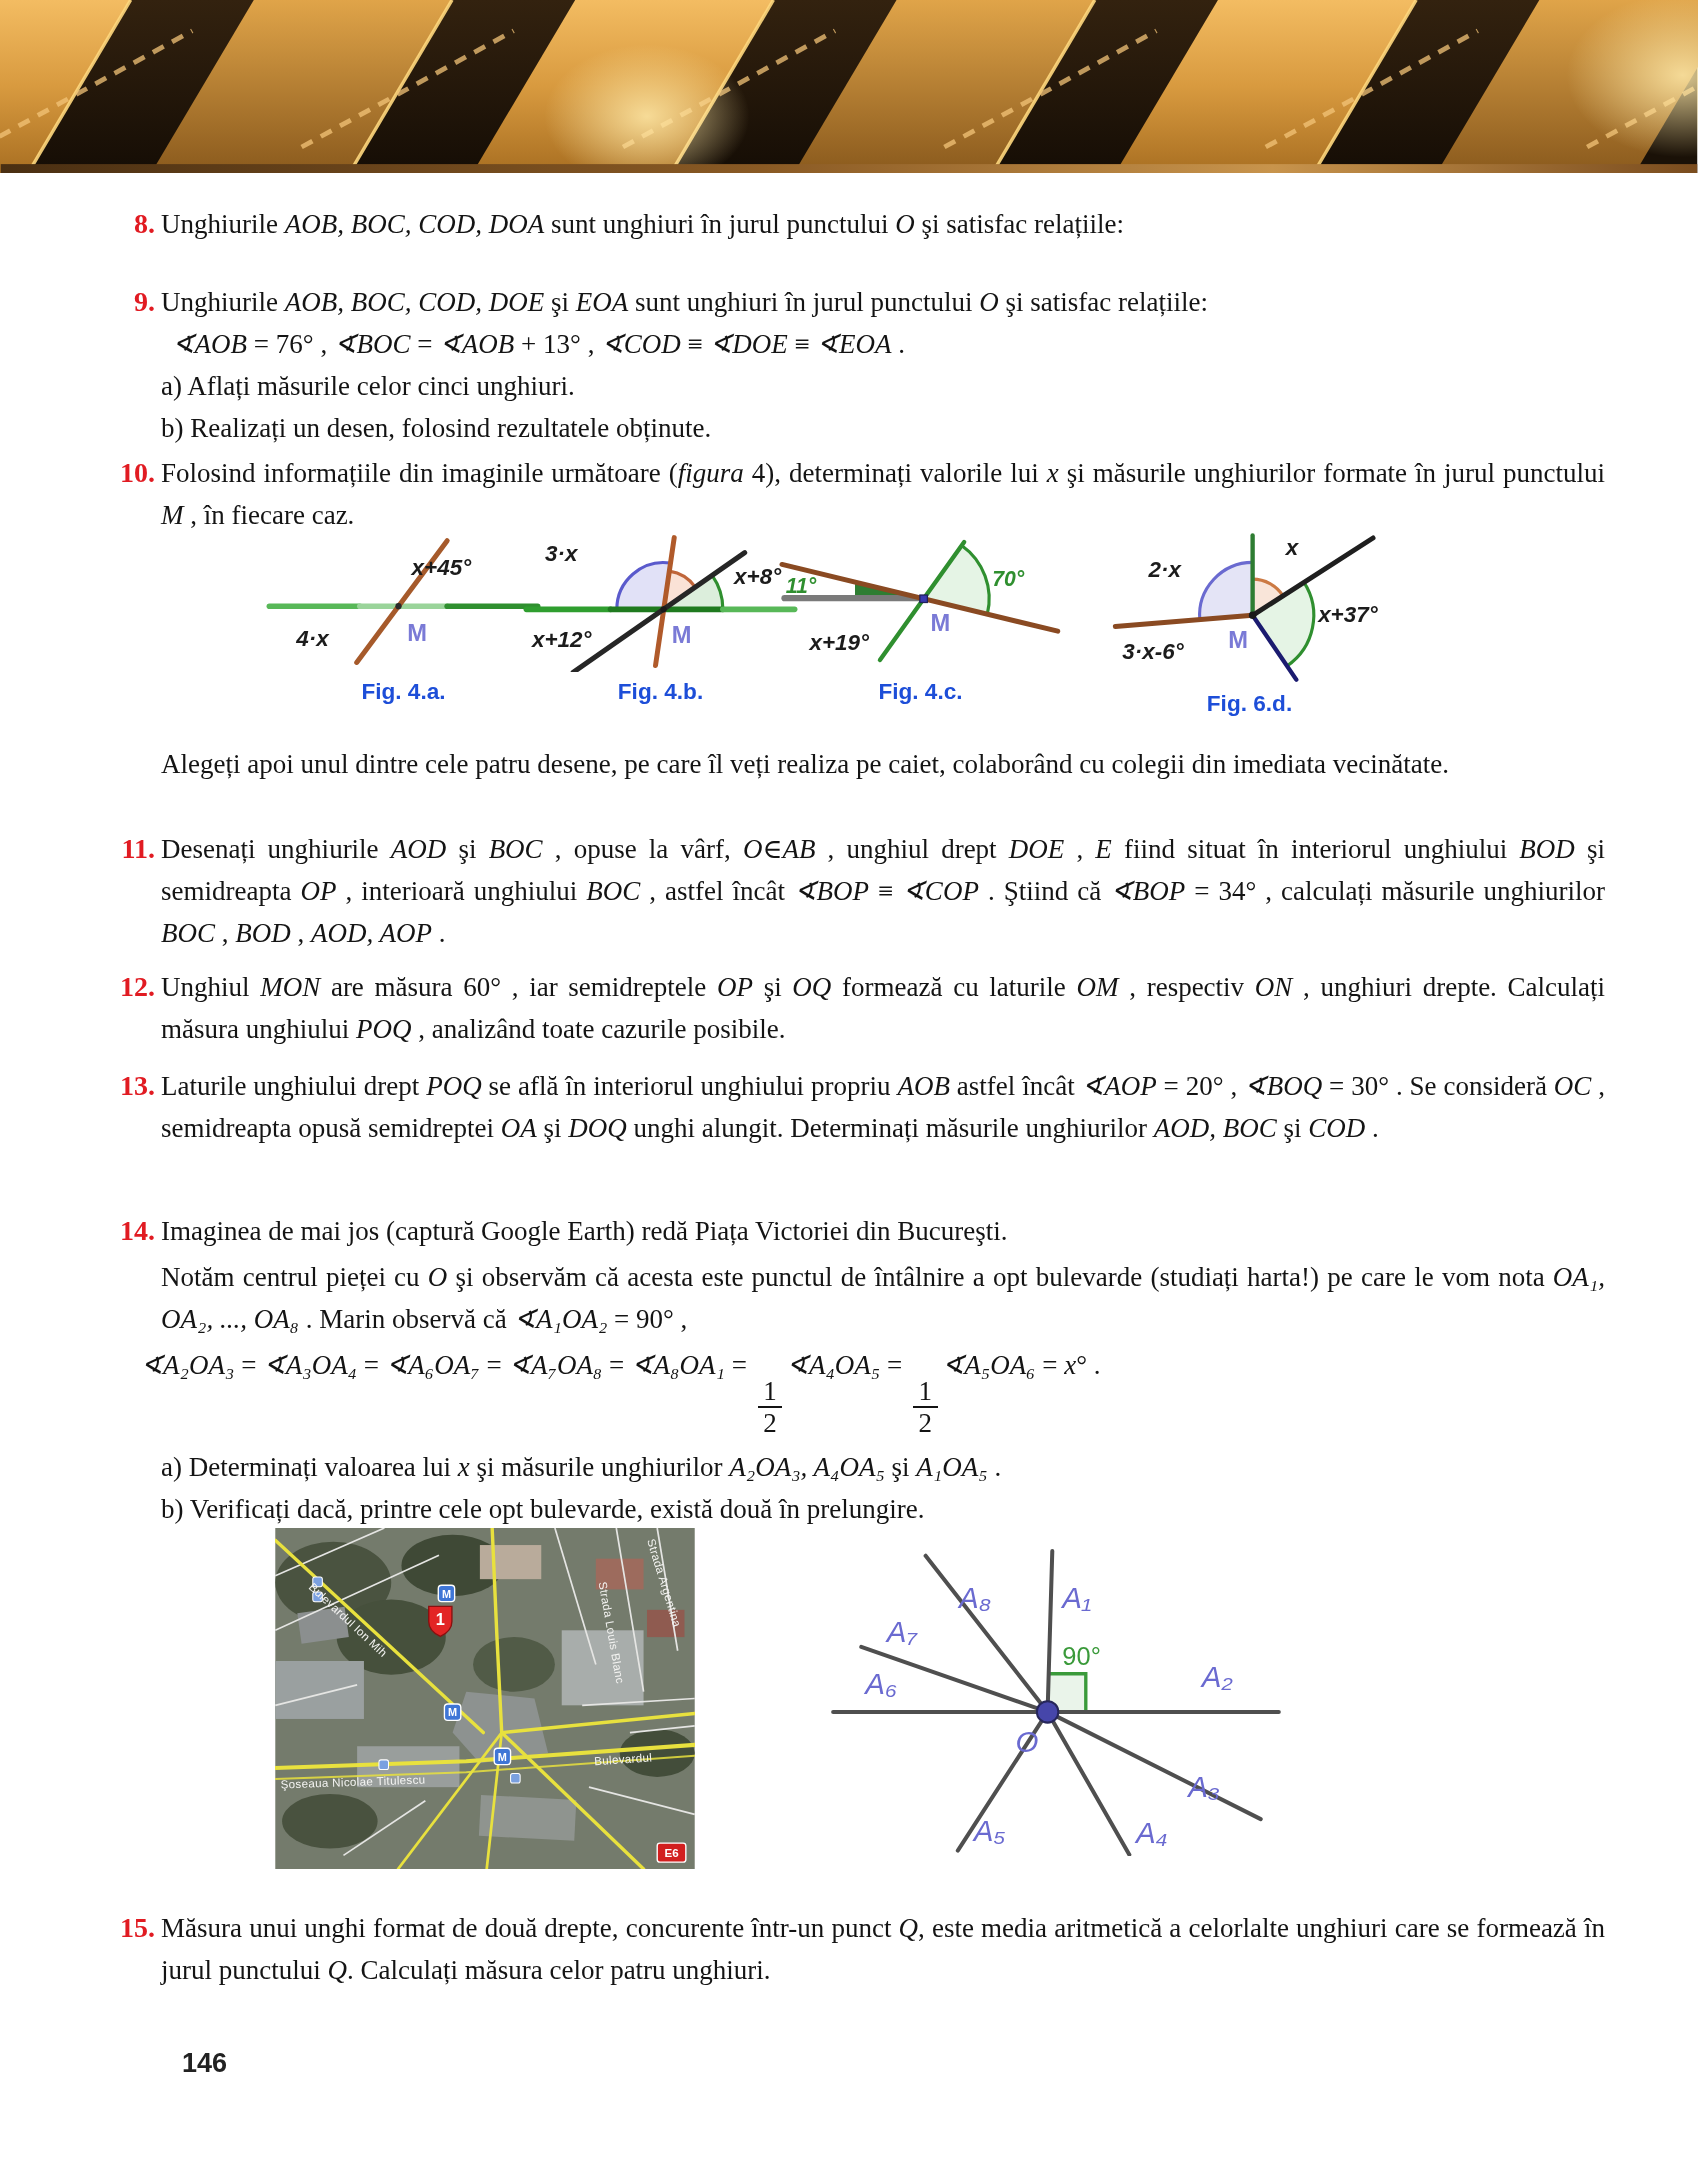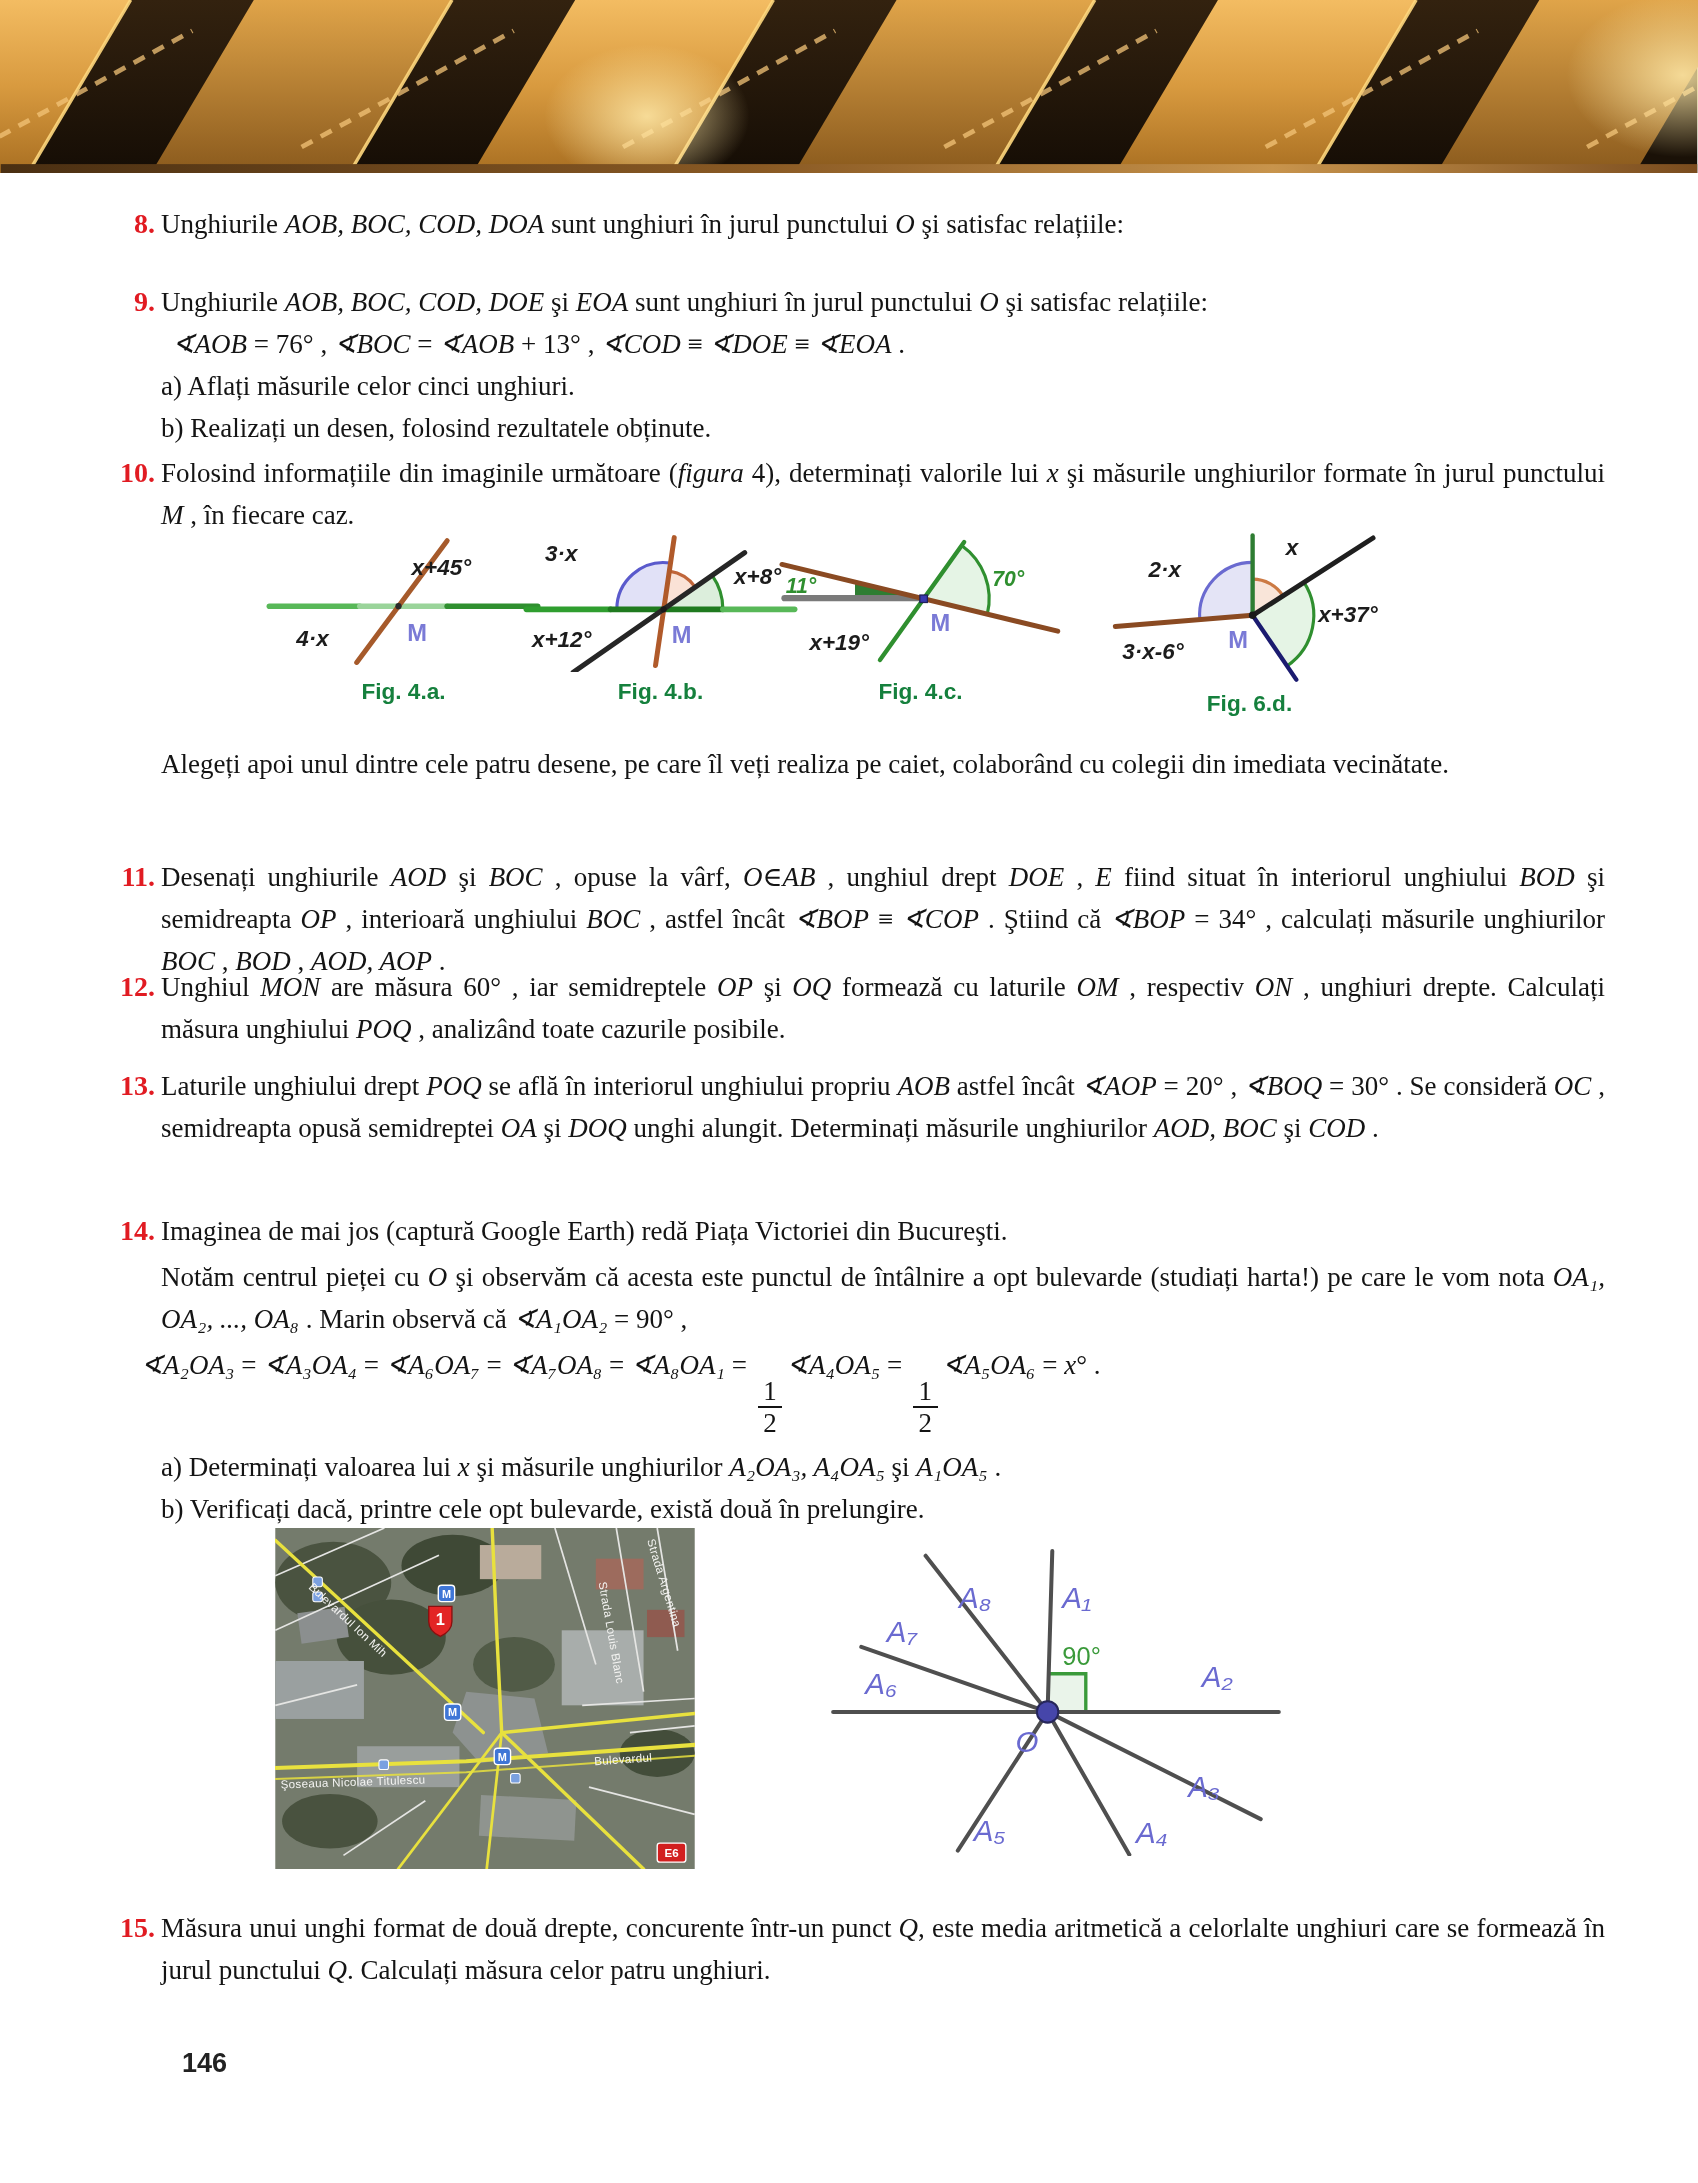"Fig. 4.a." .figcap { color: #15803d -> #1d4ed8 }
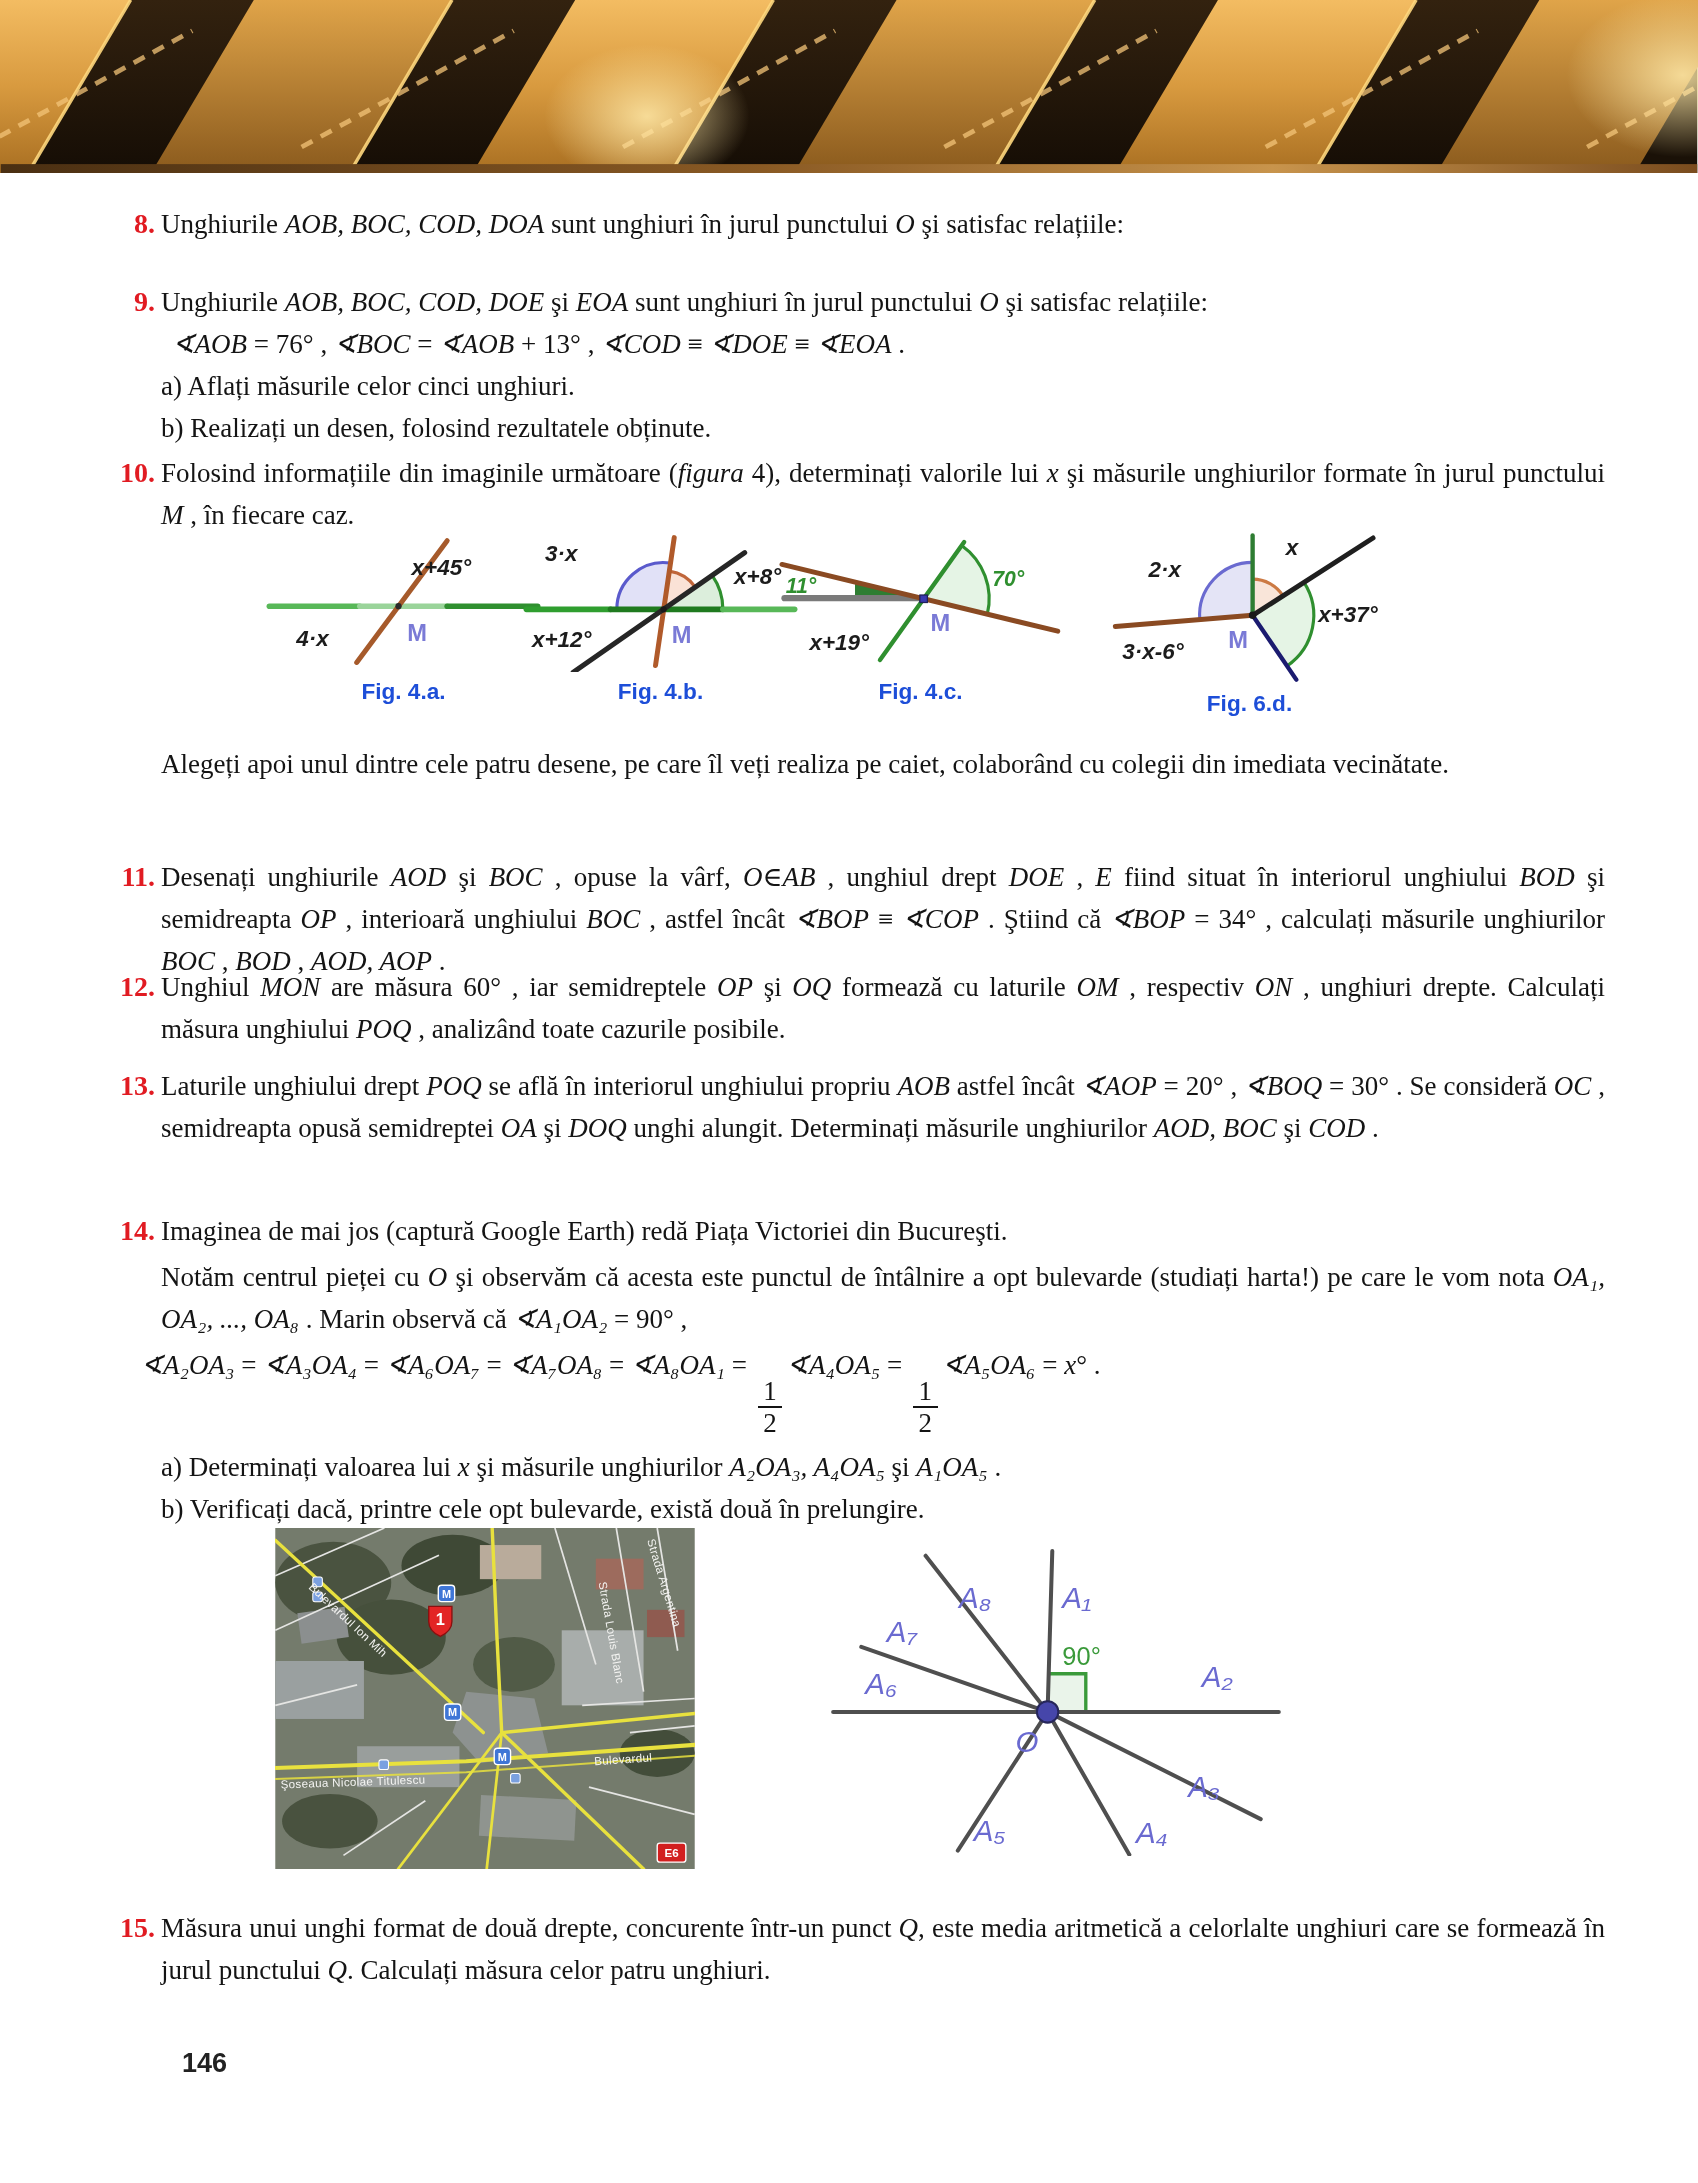"11." div.ex { top: 856px -> 828px }
